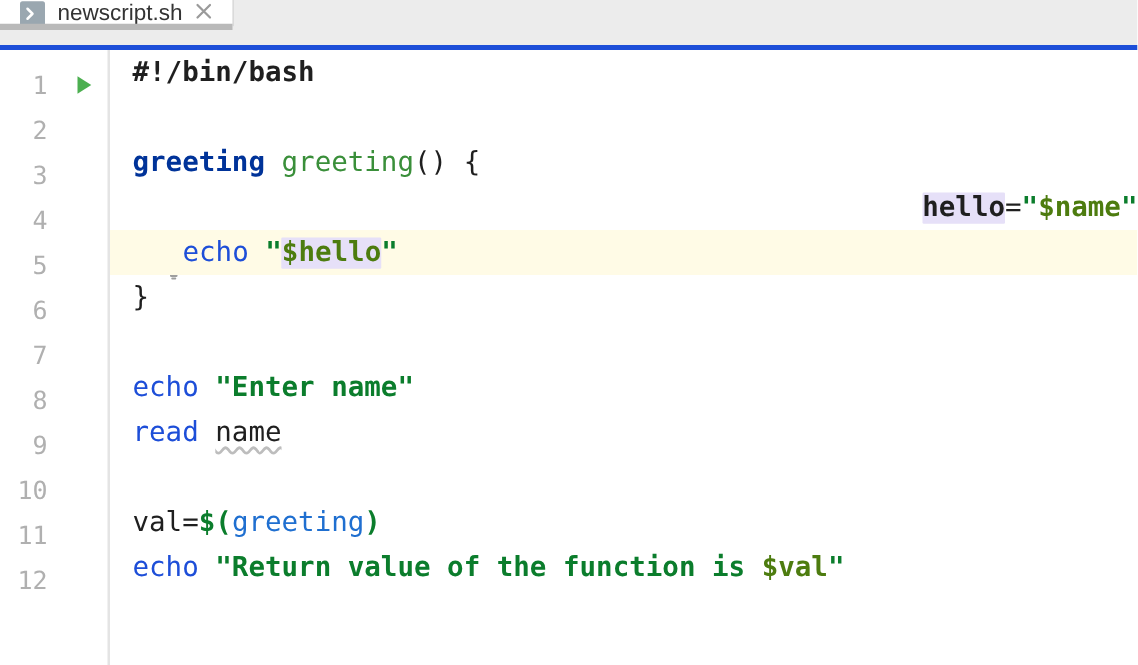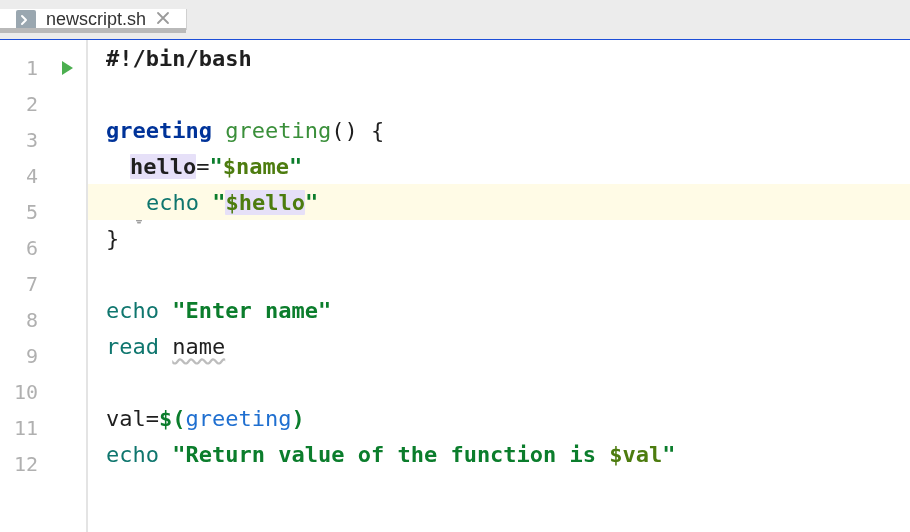"newscript.sh" .tabbar { align-items: center -> flex-start; border-bottom: 1px solid #1d4ed8 -> 4px solid #1d4ed8 }
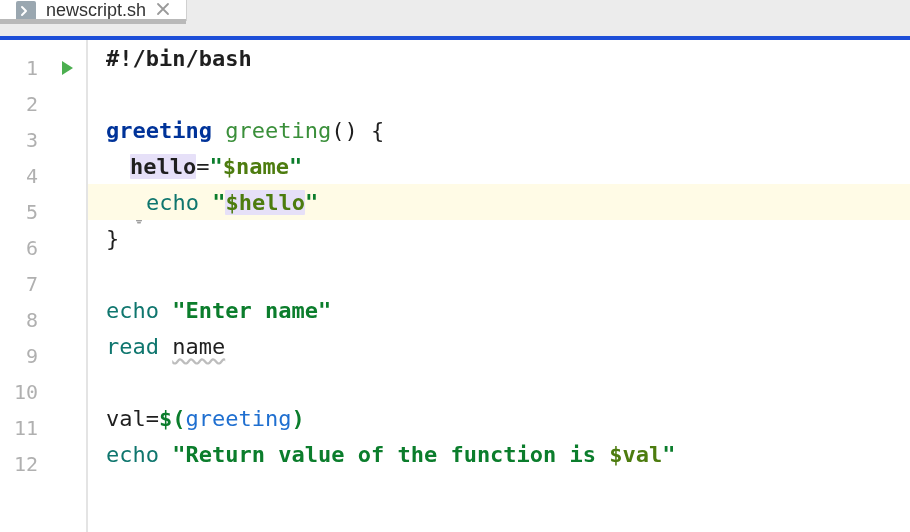"hello" div.code-row { justify-content: none -> flex-end }
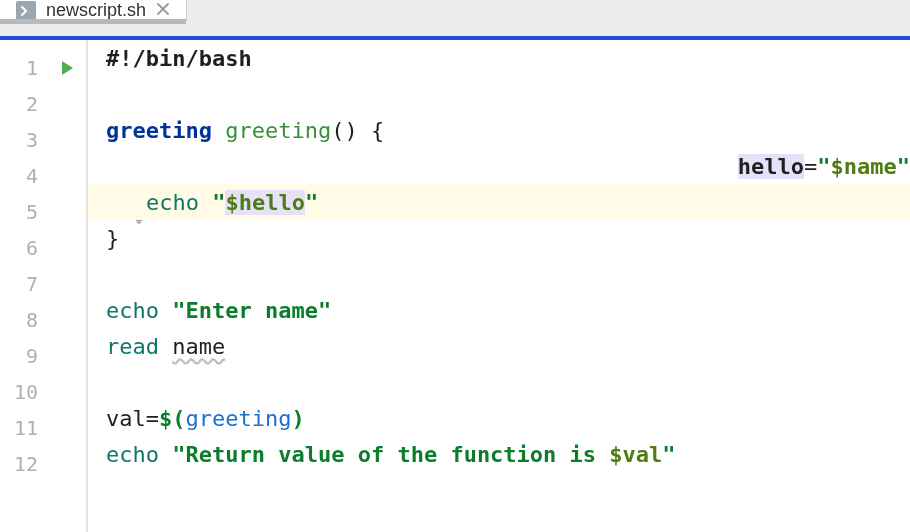"echo" .tok-cmd { color: #0f766e -> #1d4ed8 }
